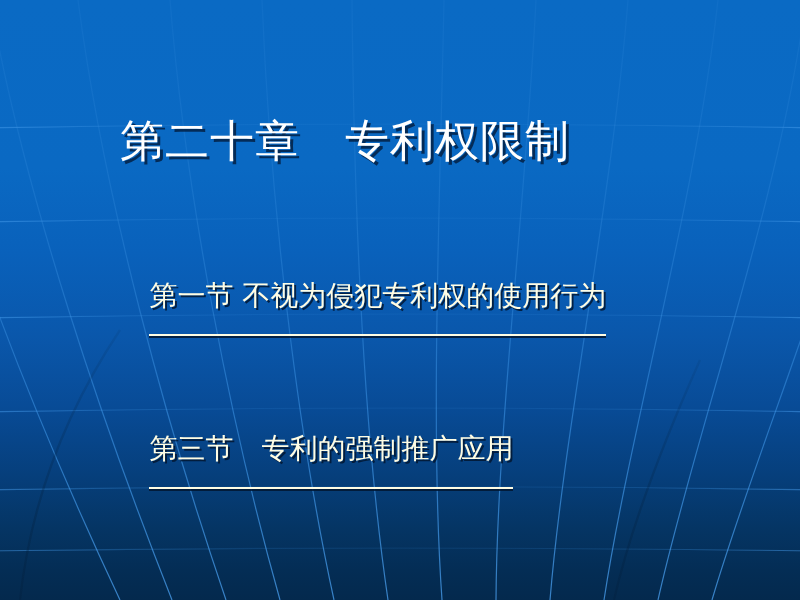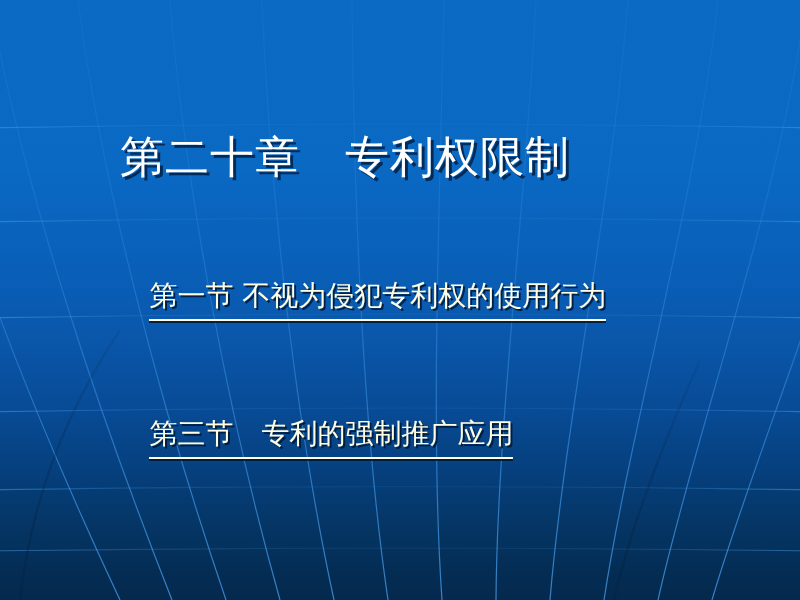"第二十章 专利权限制" #title-block { margin-top: 16px -> none }
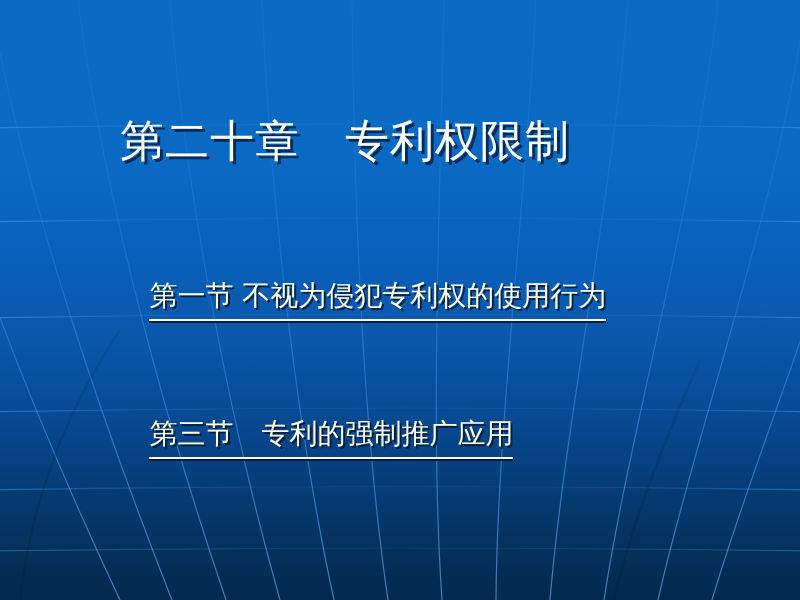"第一节 不视为侵犯专利权的使用行为" .section-link .txt { padding-bottom: 1px -> 16px }
